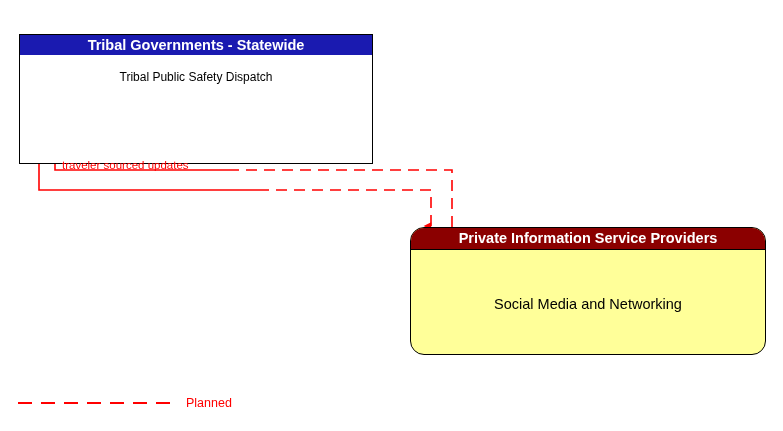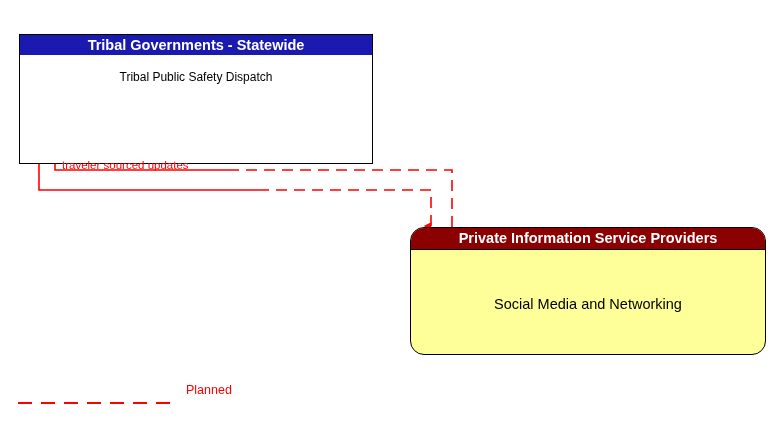"Planned" div.legend-text { top: 383px -> 396px }
